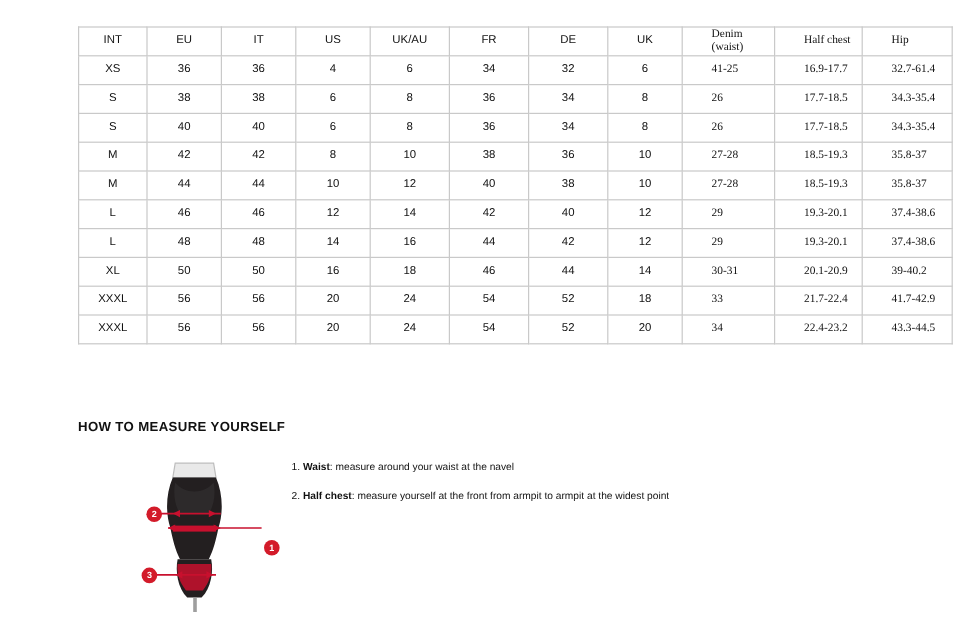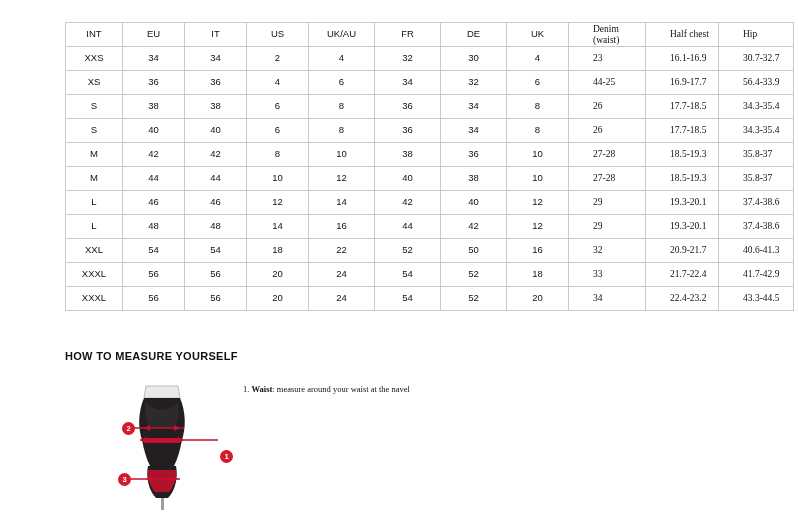"XXS" tr { html: <tr> <td>XXS</td> <td>34</td> <td>34</td> <td>2</td> <td>4</td> <td>32</td> <td>30</td> <td>4</td> <td>23</td> <td>16.1-16.9</td> <td>30.7-32.7</td> </tr> -> none }
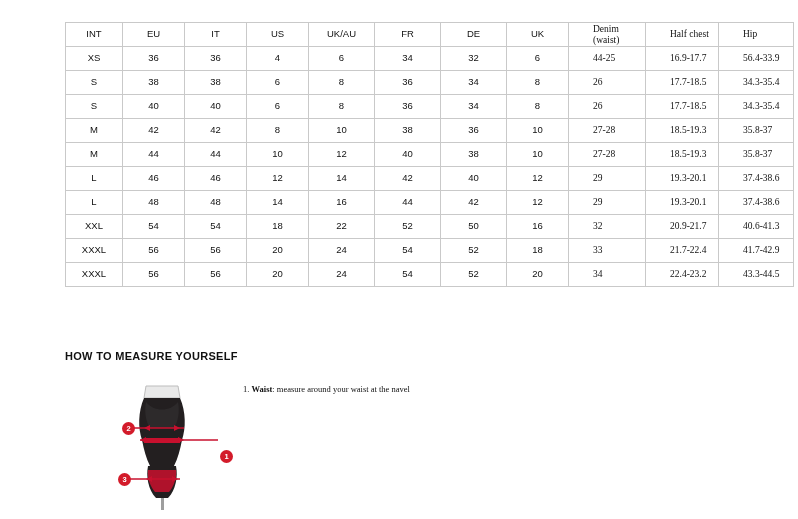"44-25" td.left-pad { text: 44-25 -> 41-25 }
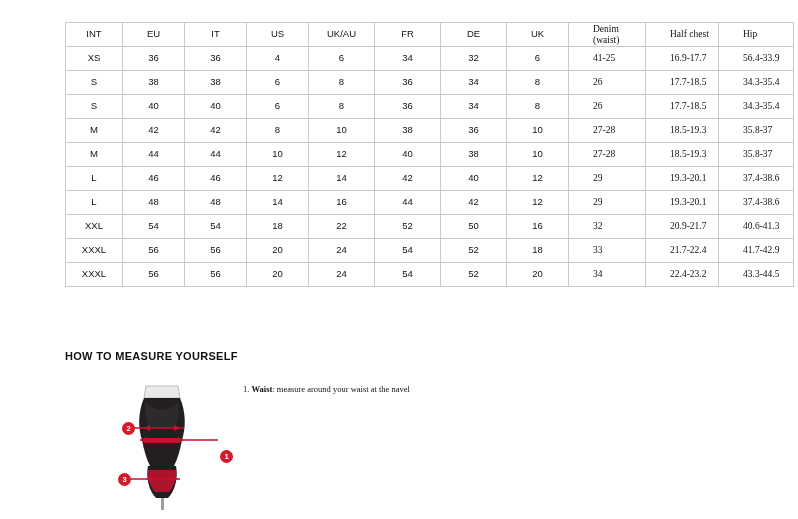"56.4-33.9" td.left-pad { text: 56.4-33.9 -> 32.7-61.4 }
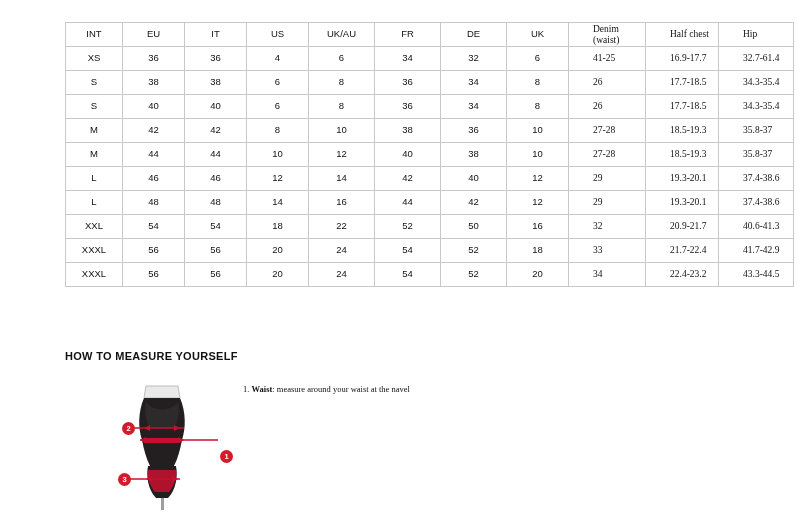"XL" tr { html: none -> <tr> <td>XL</td> <td>50</td> <td>50</td> <td>16</td> <td>18</td> <td>46</td> <td>44</td> <td>14</td> <td>30-31</td> <td>20.1-20.9</td> <td>39-40.2</td> </tr> }
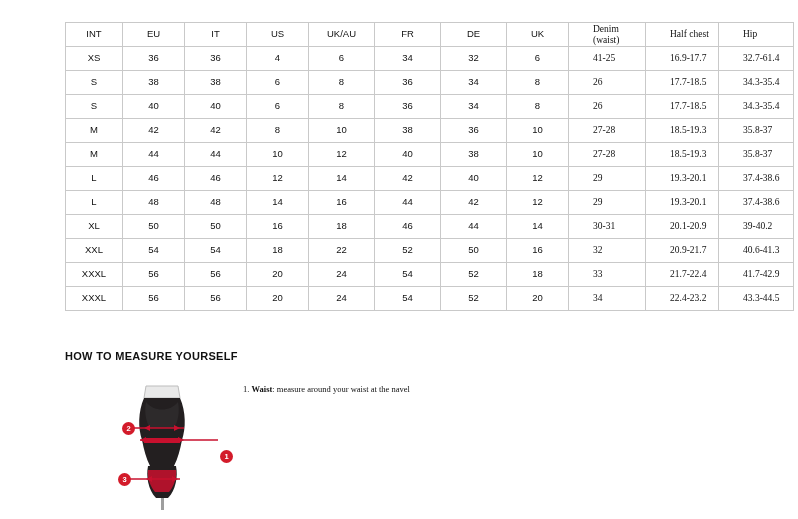"XXL" tr { html: <tr> <td>XXL</td> <td>54</td> <td>54</td> <td>18</td> <td>22</td> <td>52</td> <td>50</td> <td>16</td> <td>32</td> <td>20.9-21.7</td> <td>40.6-41.3</td> </tr> -> none }
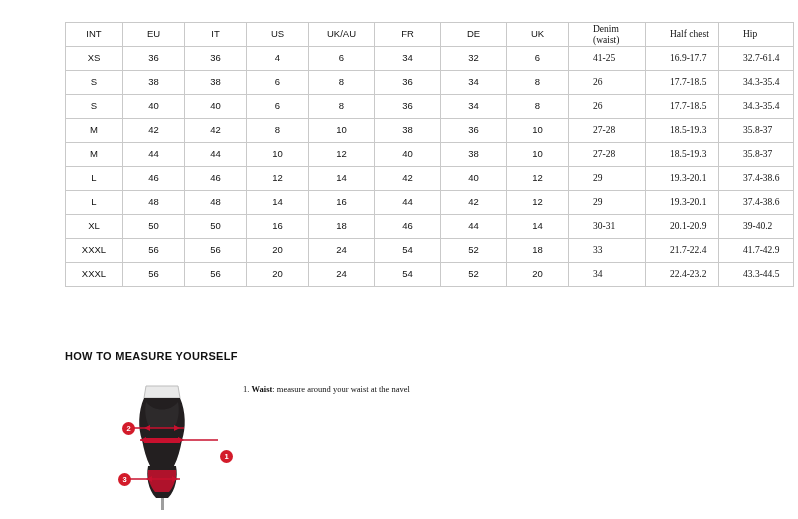"1. Waist: measure around your" .notes { font-family: Liberation Serif, serif -> none }
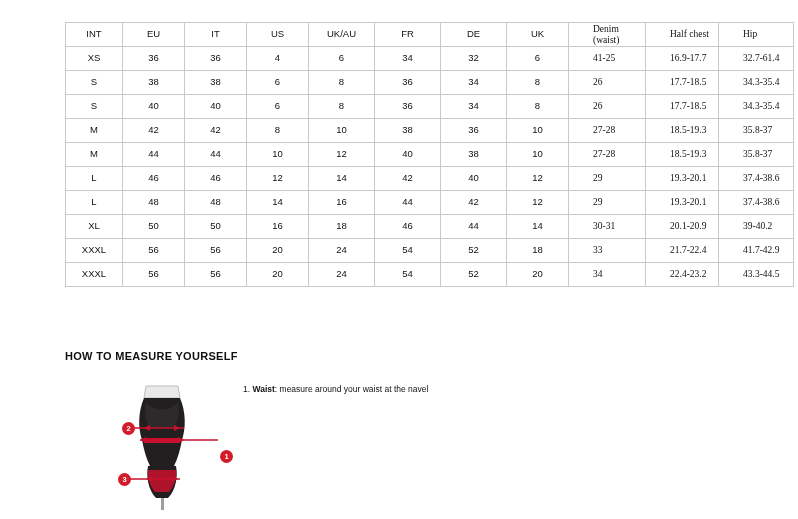"2. Half chest: measure yourself" div.note { html: none -> <div> <span>2.</span> <b>Half chest</b><span>: measure yourself at the front from armpit to armpit at the widest point</span> </div> }
